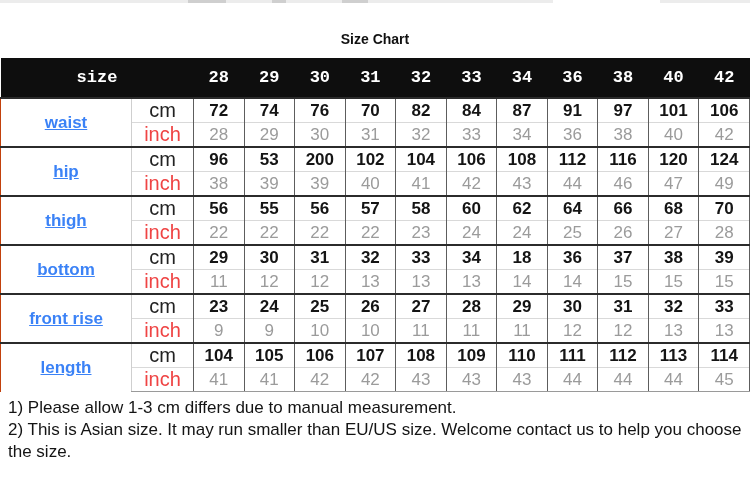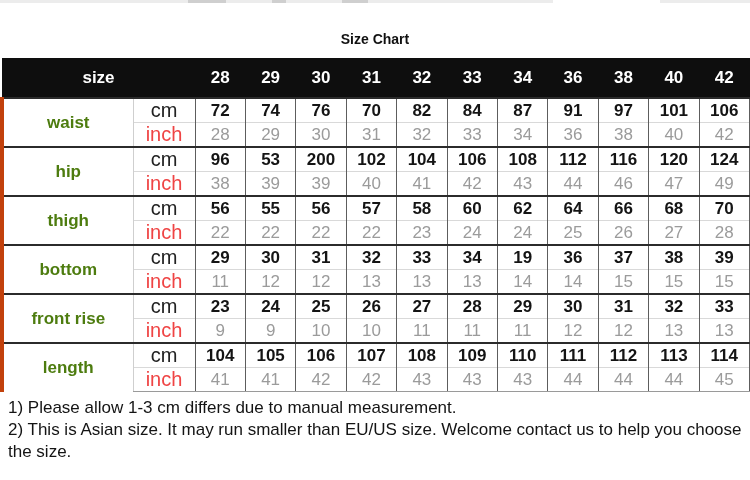"size" thead th { font-family: none -> Liberation Mono, monospace }
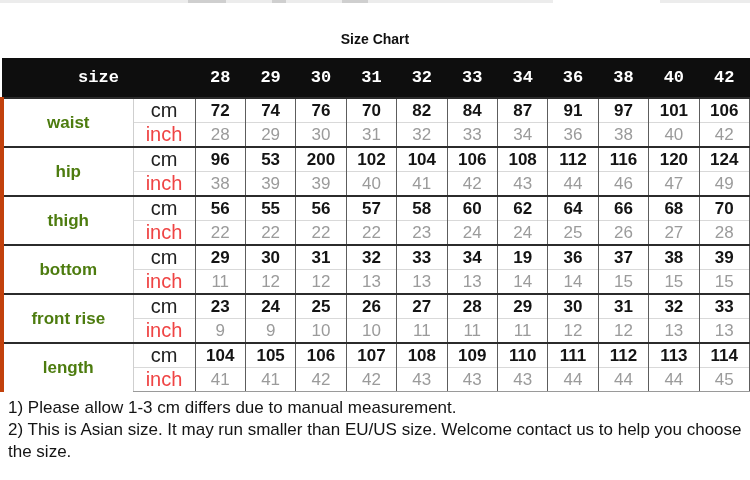"waist" td.m-label { border-left: 4px solid #c2410c -> 1px solid #c2410c; color: #4d7c0f -> #3b82f6; text-decoration: none -> underline }
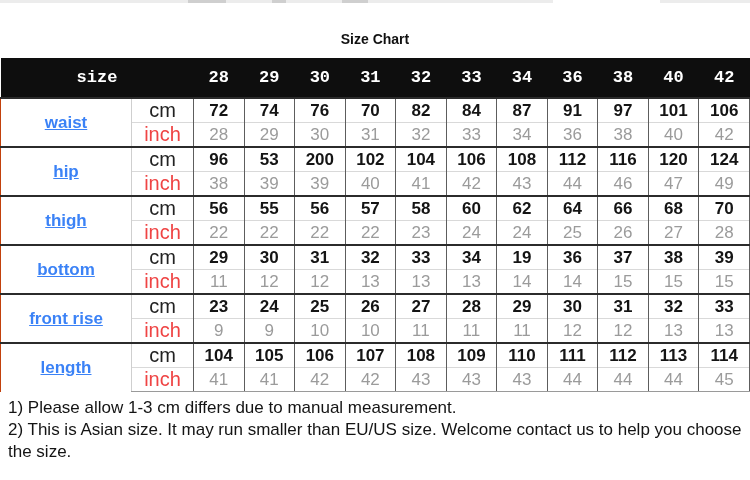"19" td.val { text: 19 -> 18 }
